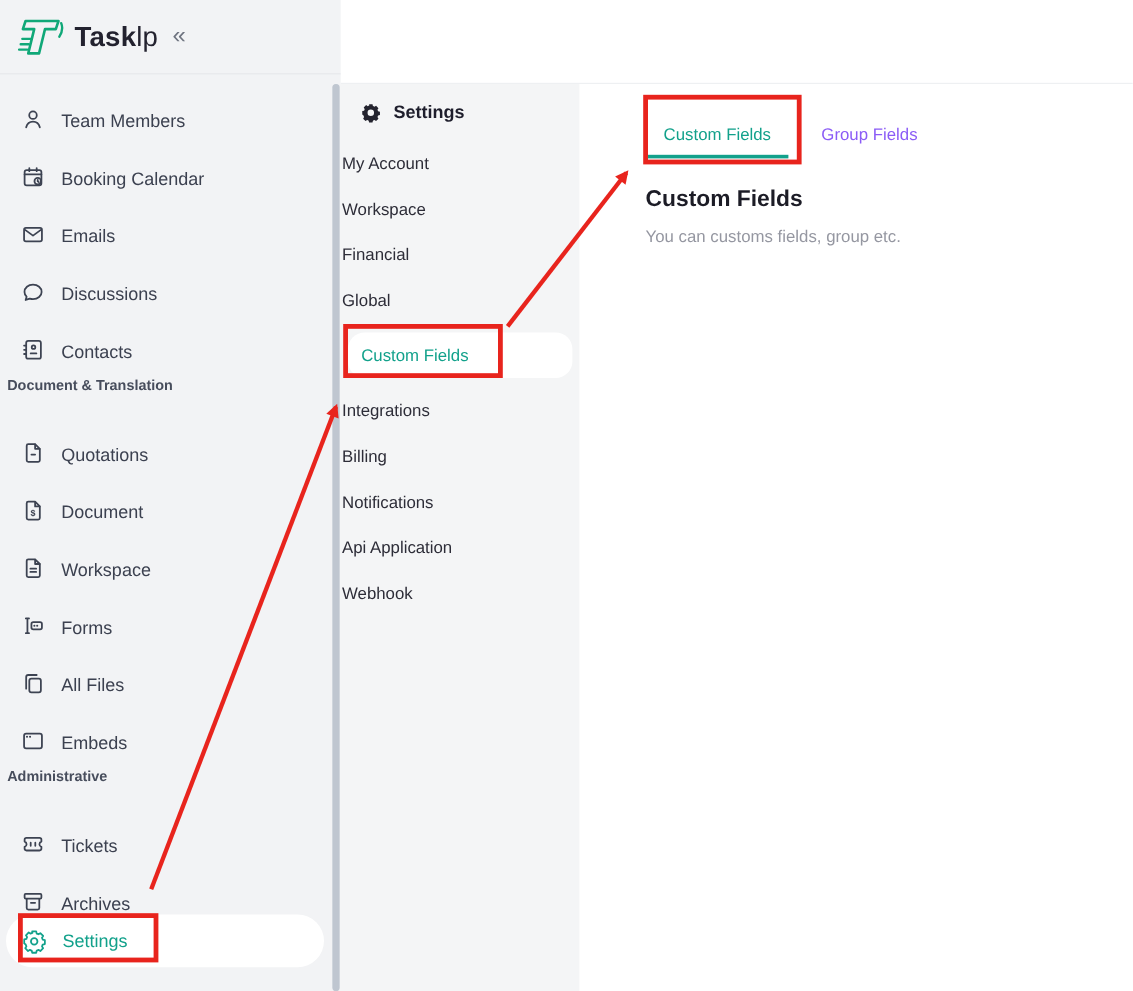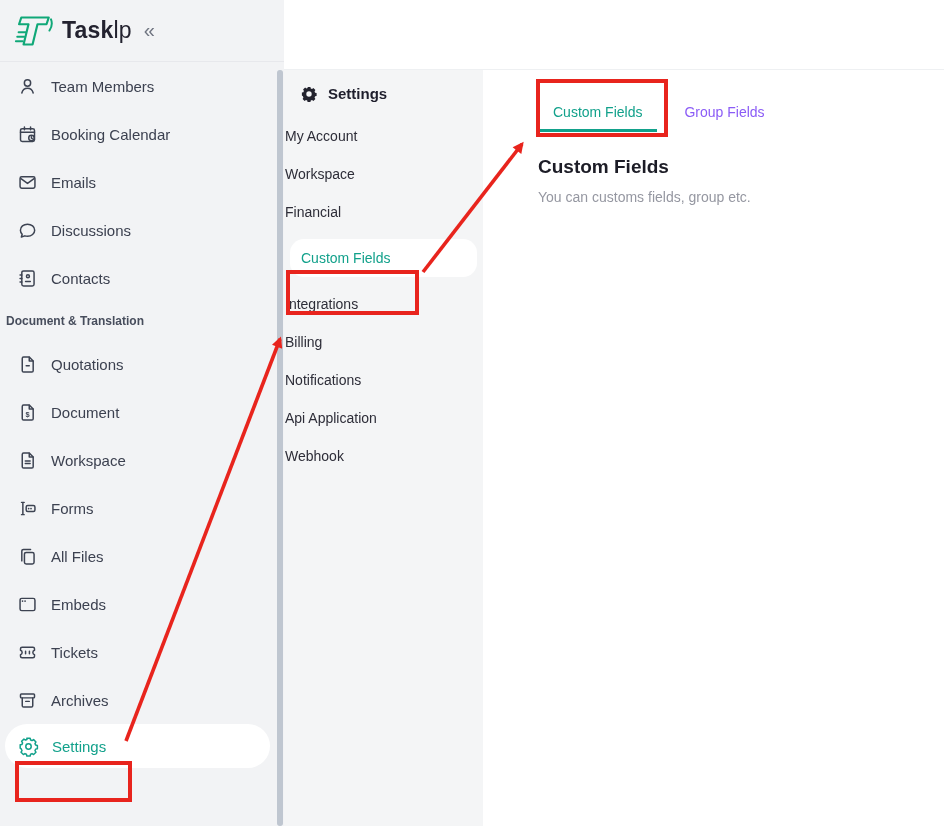"Team Members" .nav-item { align-items: center -> flex-end }
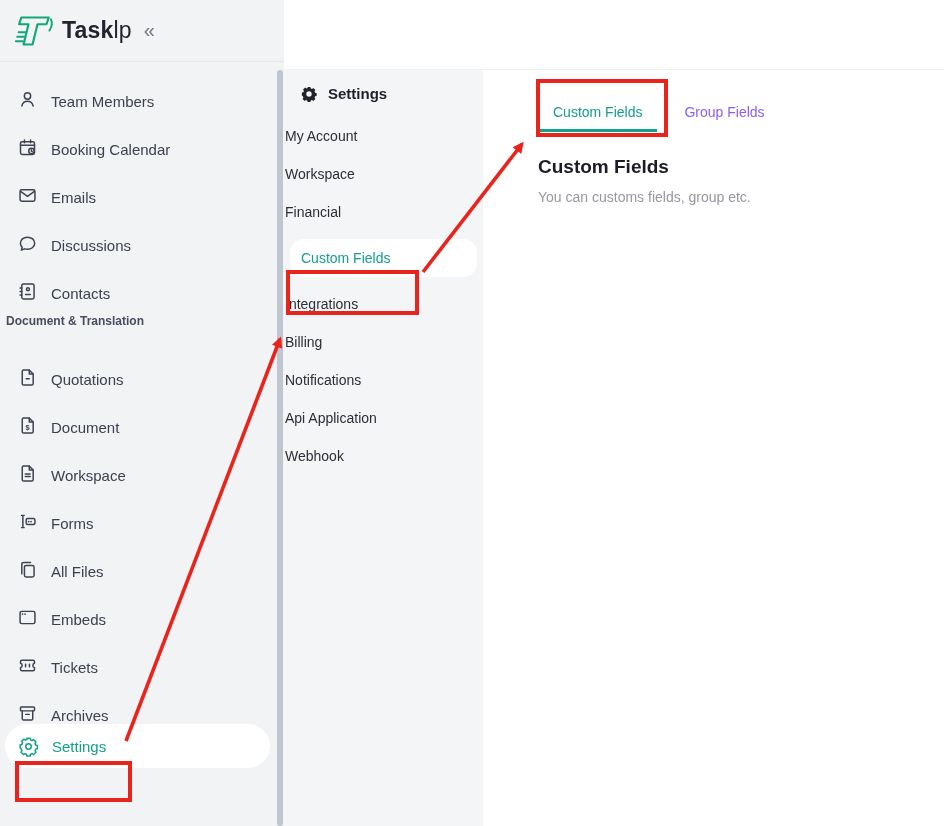"Global" div.submenu-item { html: none -> <div>Global</div> }
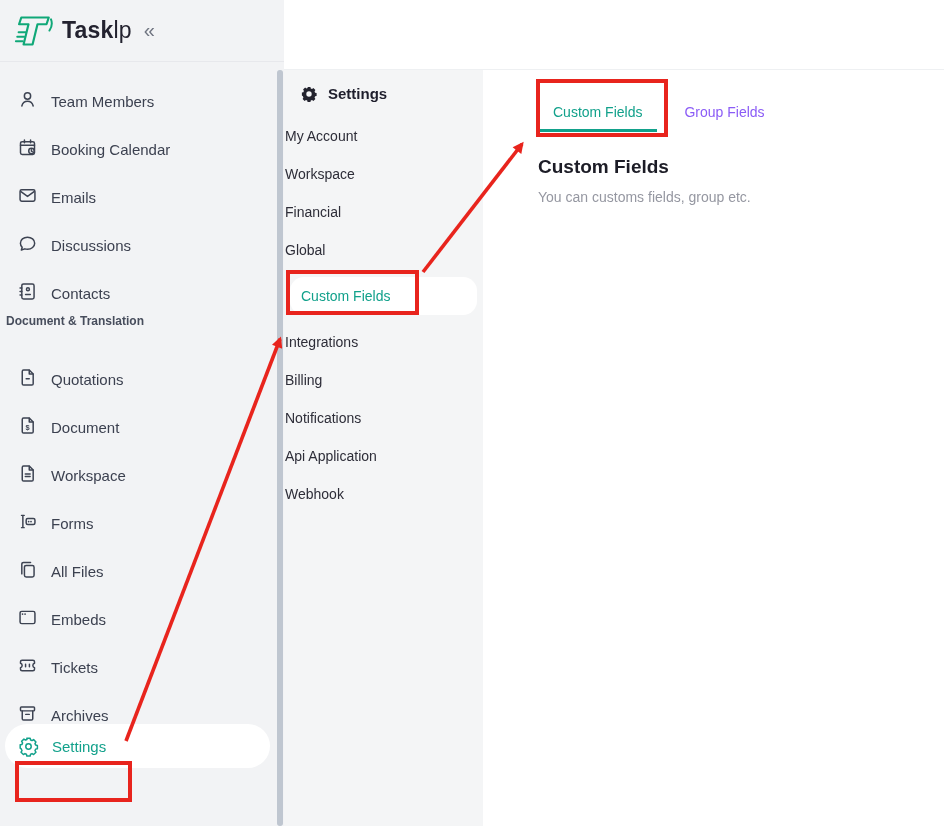"Administrative" div.nav-section-label { html: none -> <div>Administrative</div> }
